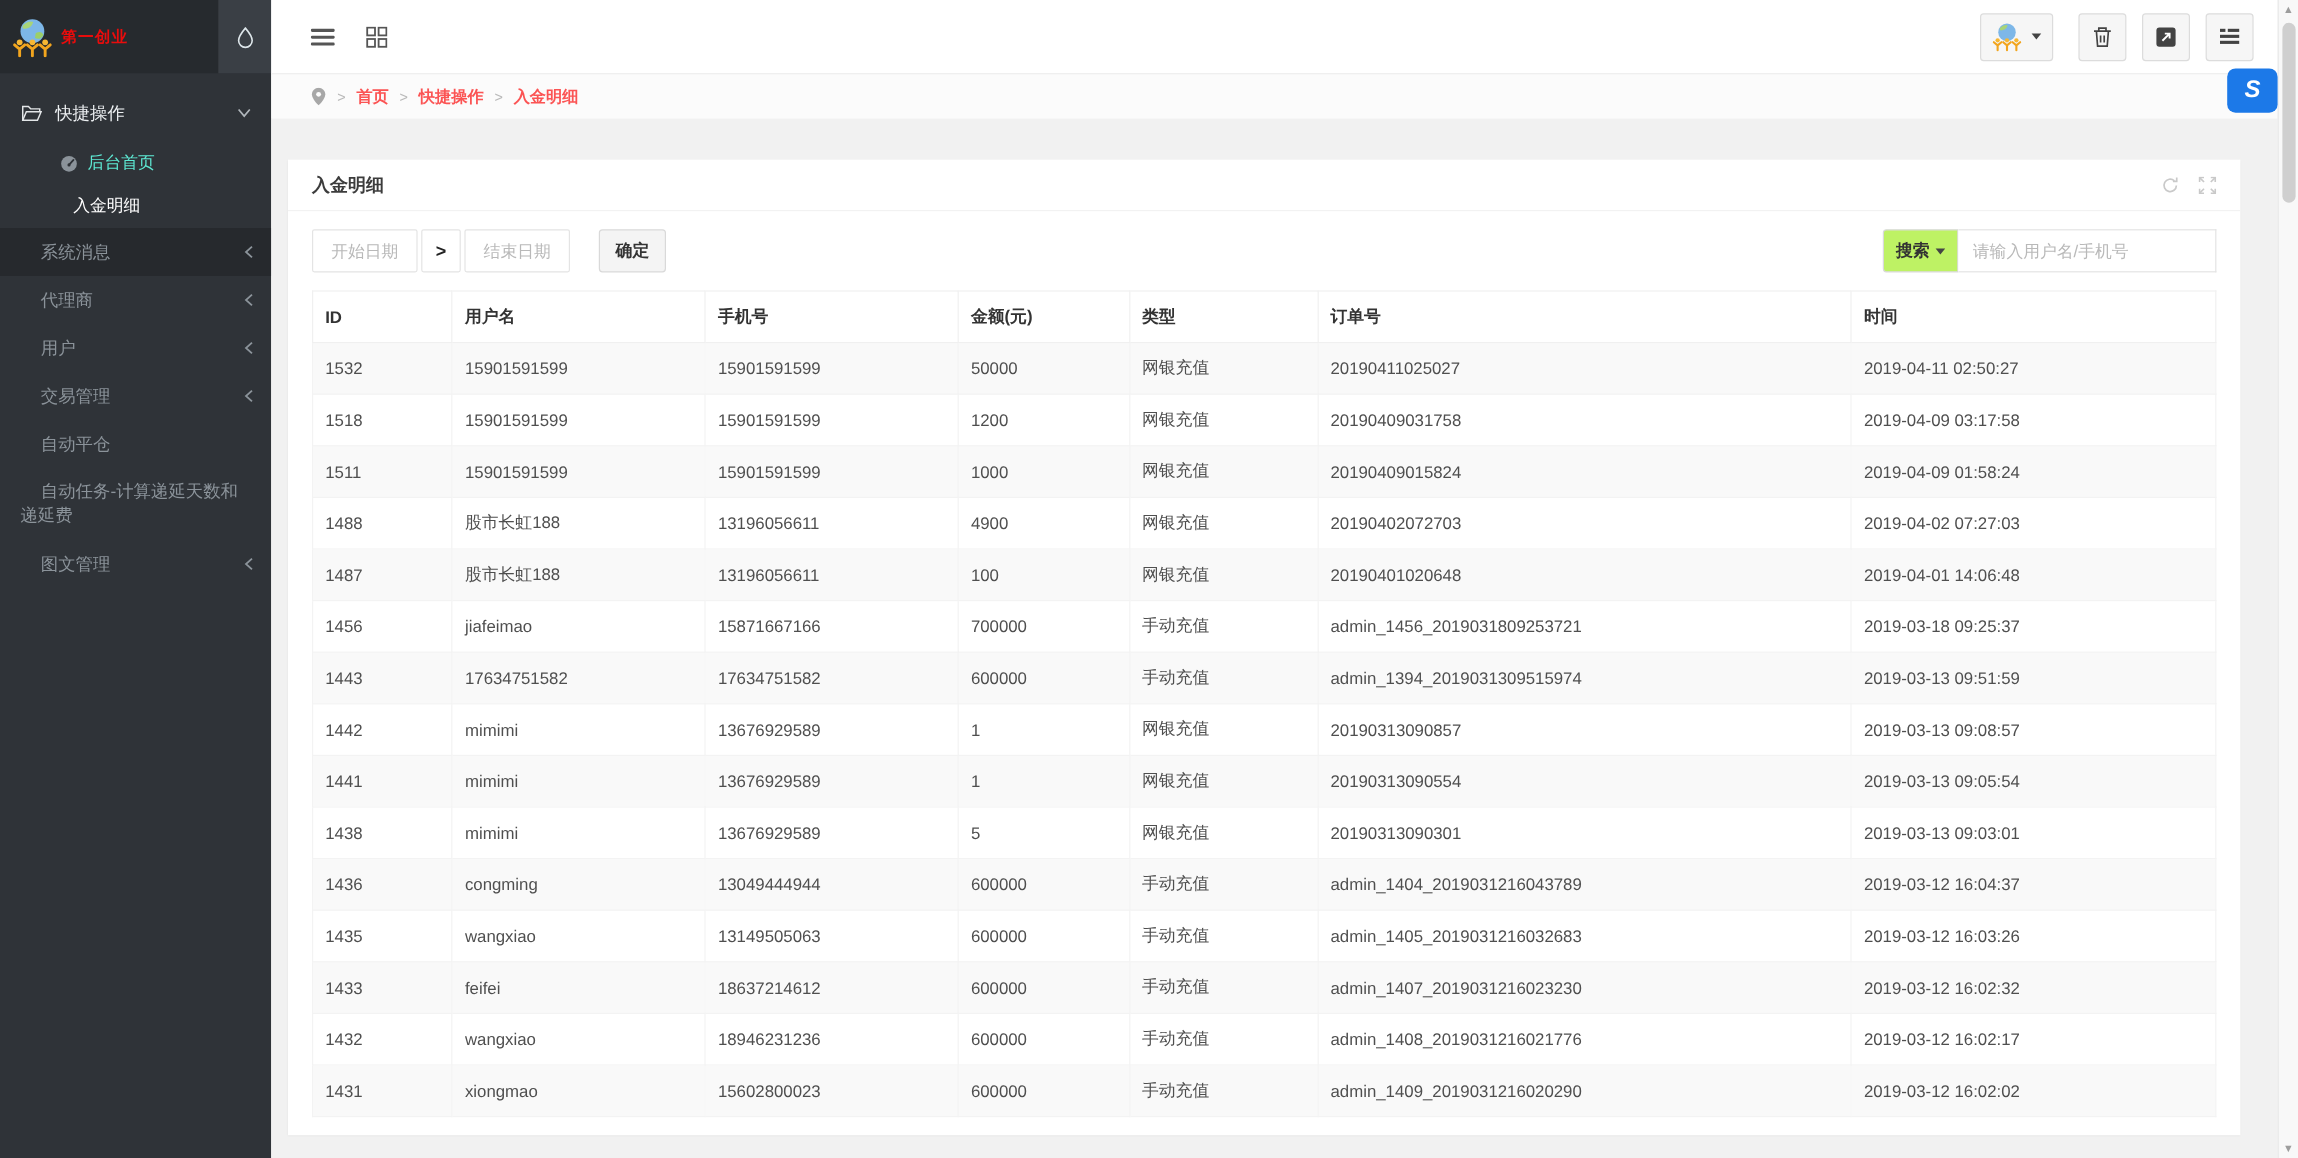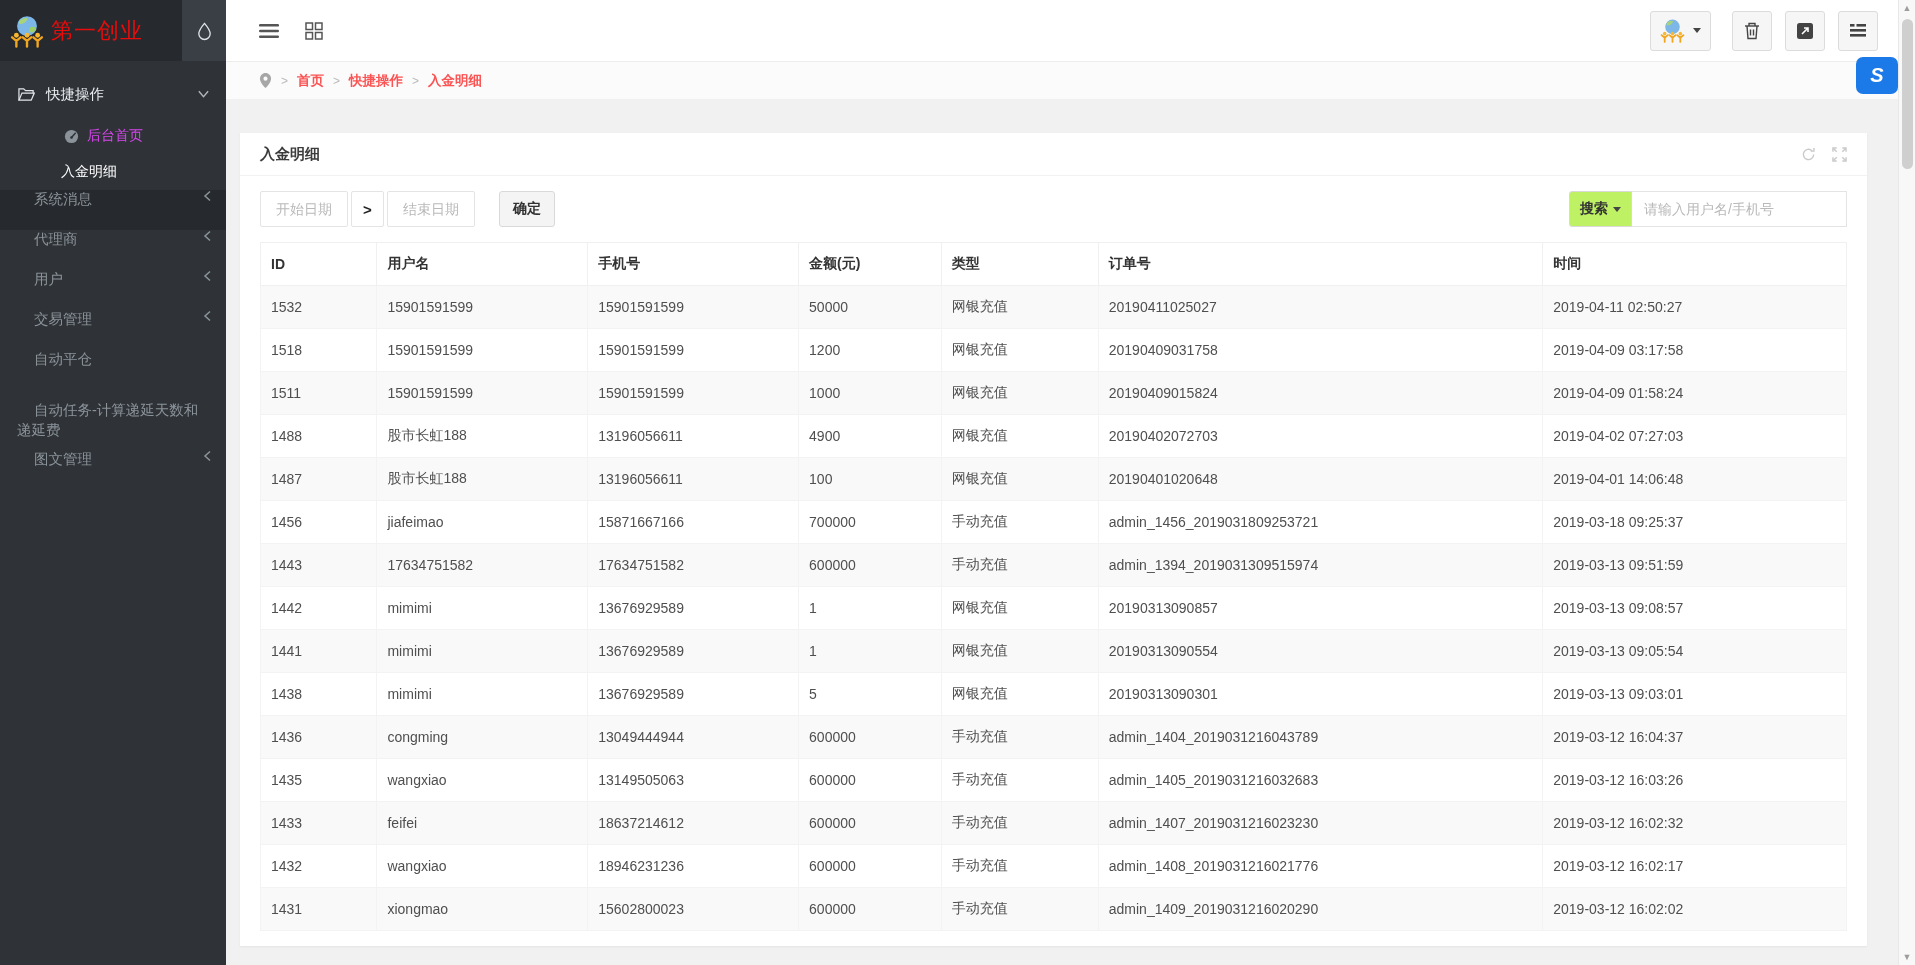"第一创业" .brand-text { font-size: 22px -> 13px; font-weight: normal -> bold }
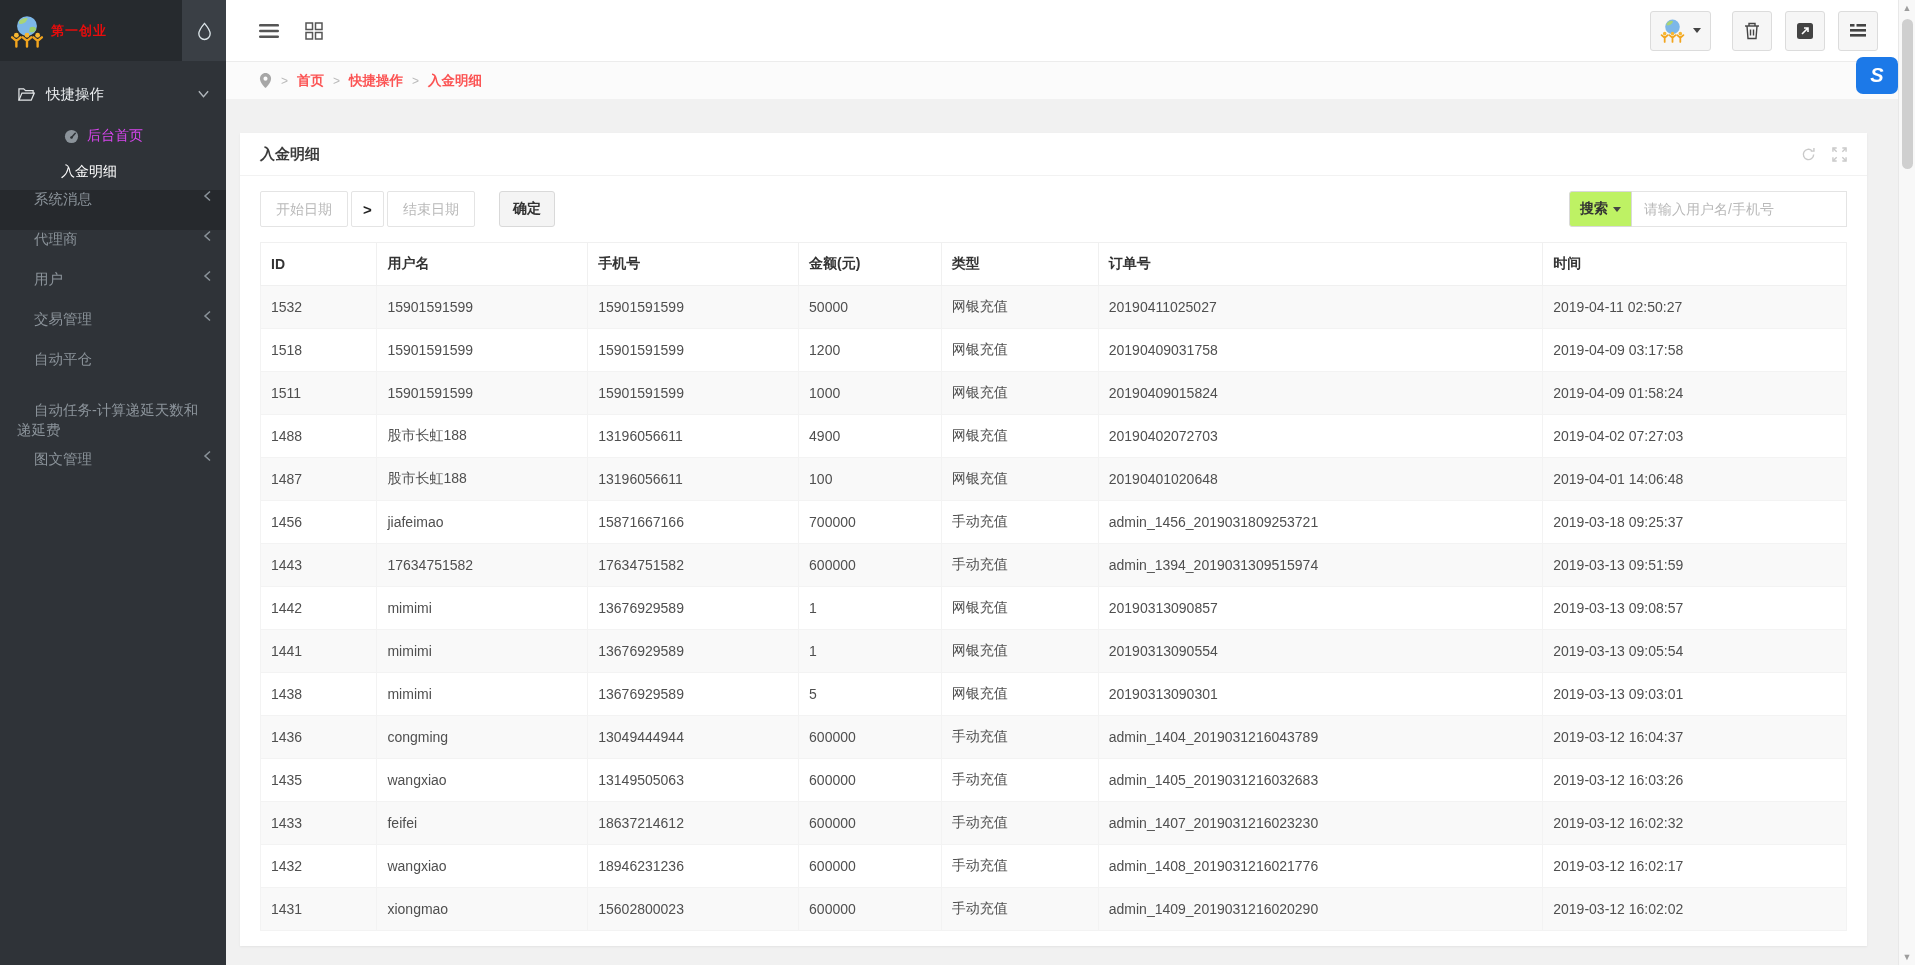"后台首页" .sub-item { color: #d946ef -> #5eead4; padding-left: 64px -> 50px }
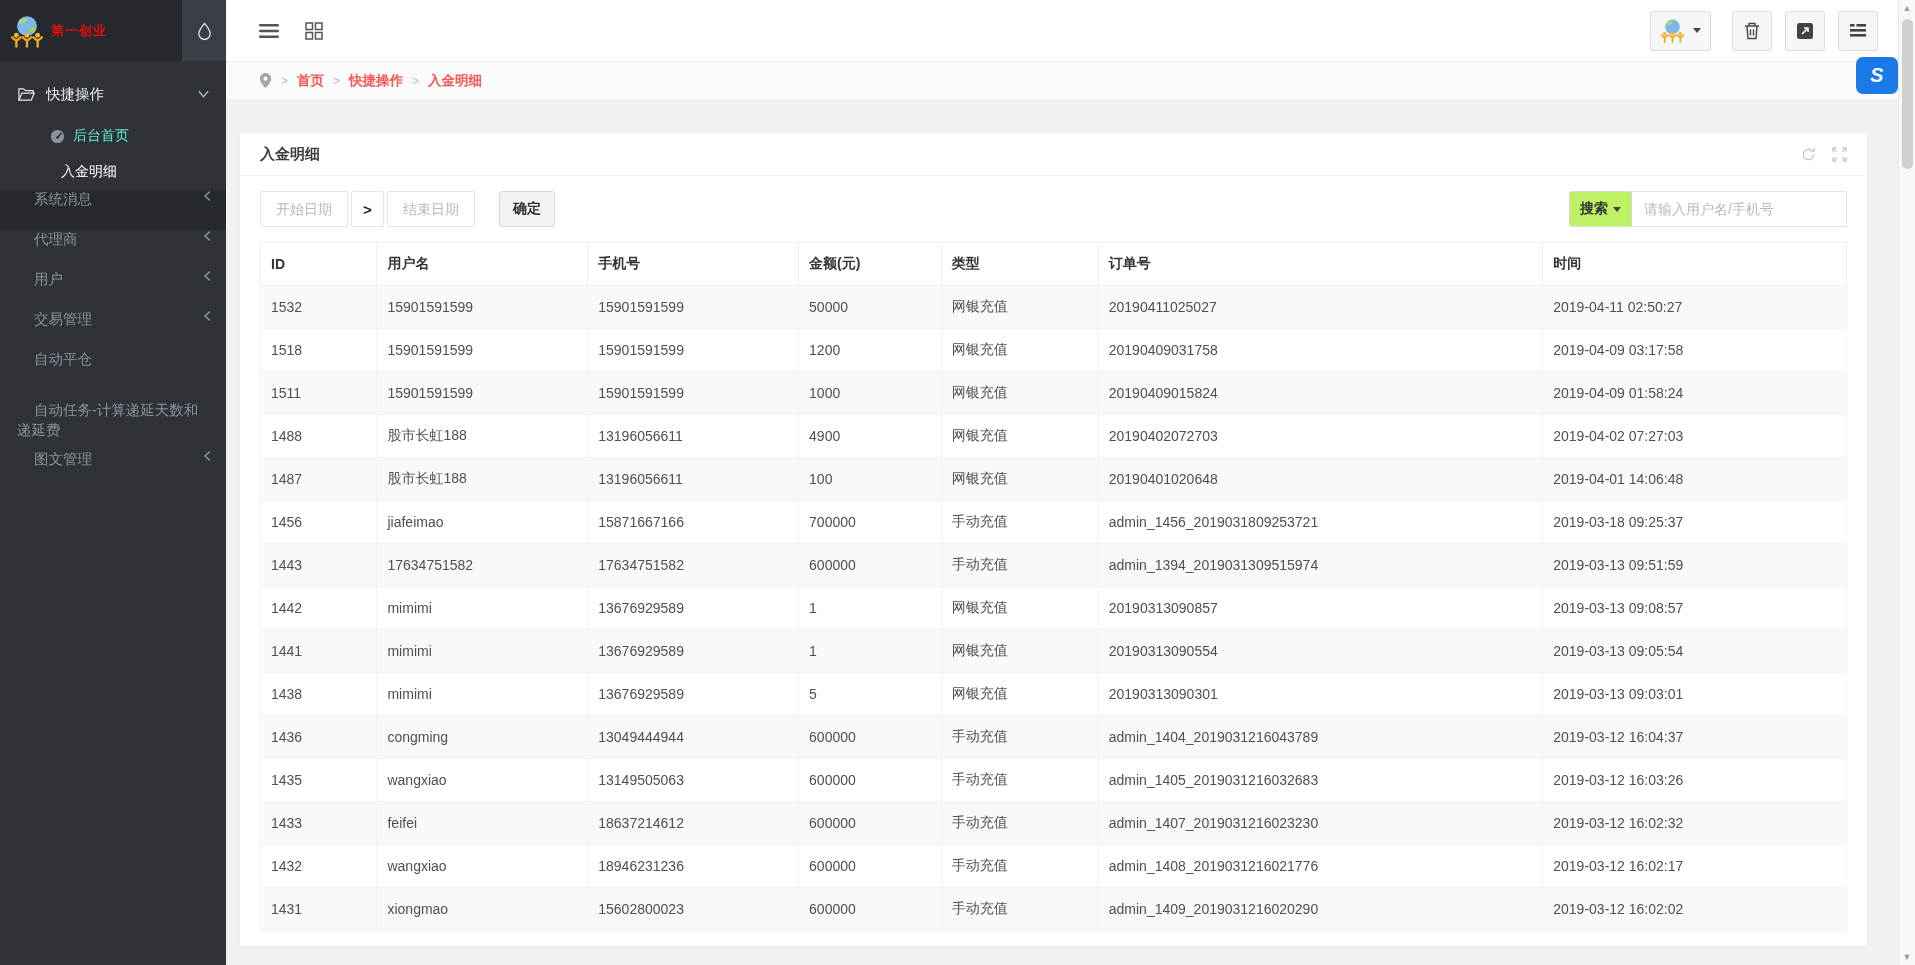"系统消息" .menu-item { align-items: flex-start -> center }
